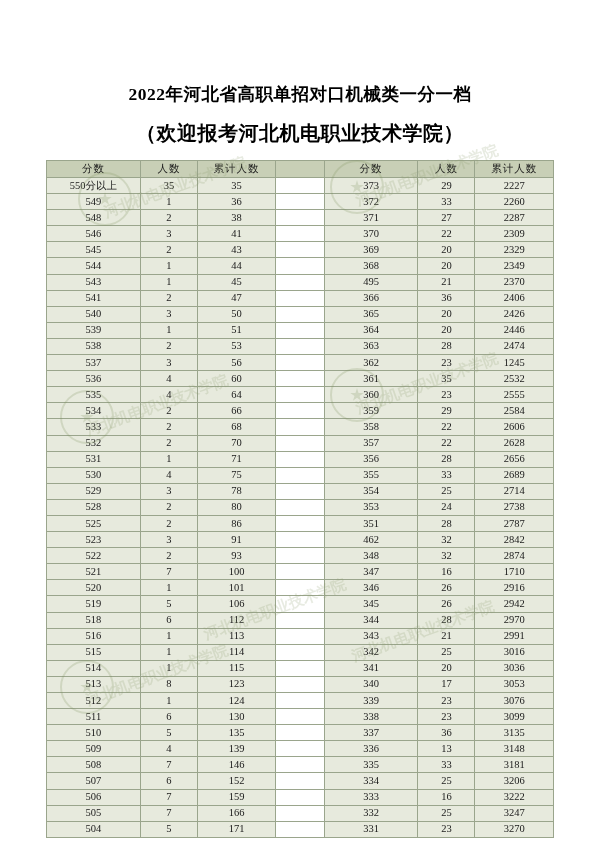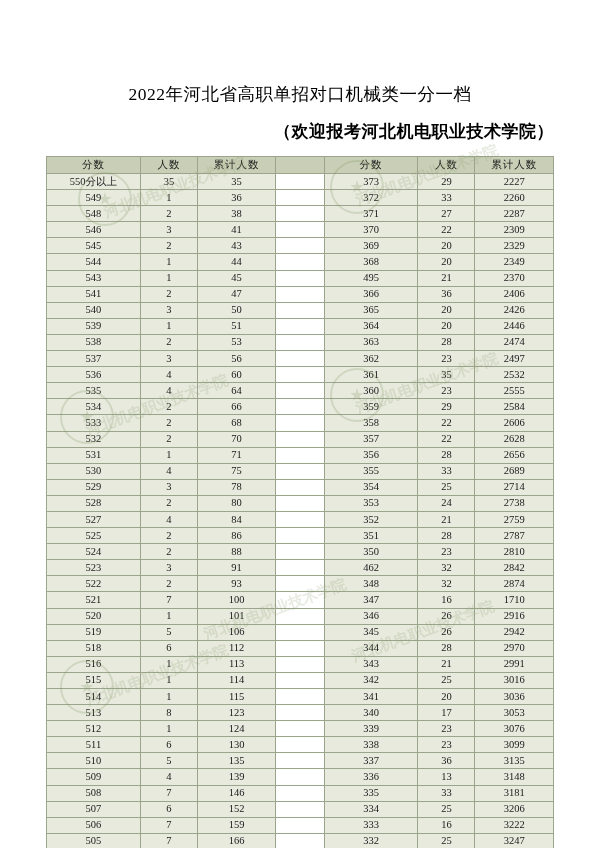"2022年河北省高职单招对口机械类一分一档" .title { font-weight: normal -> bold }
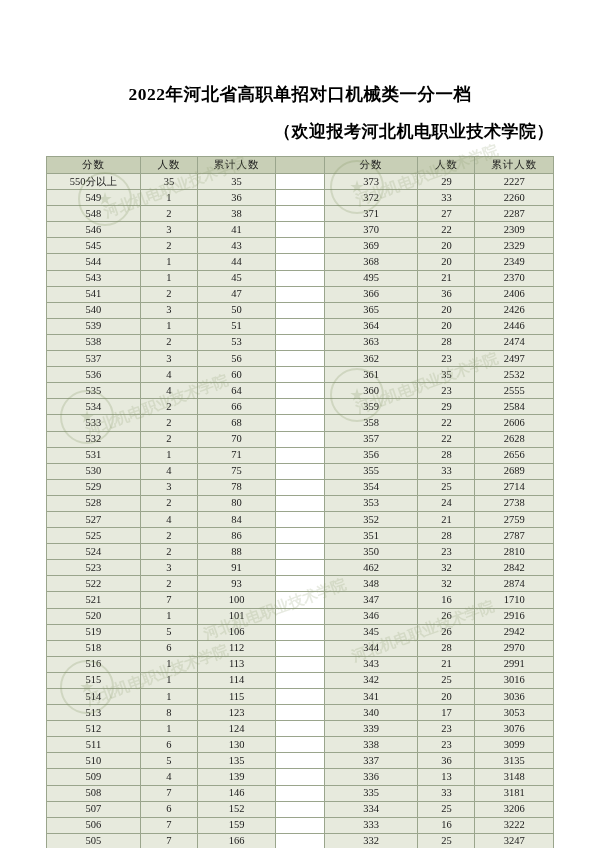"（欢迎报考河北机电职业技术学院）" .subtitle { font-size: 17px -> 20px; text-align: right -> center }
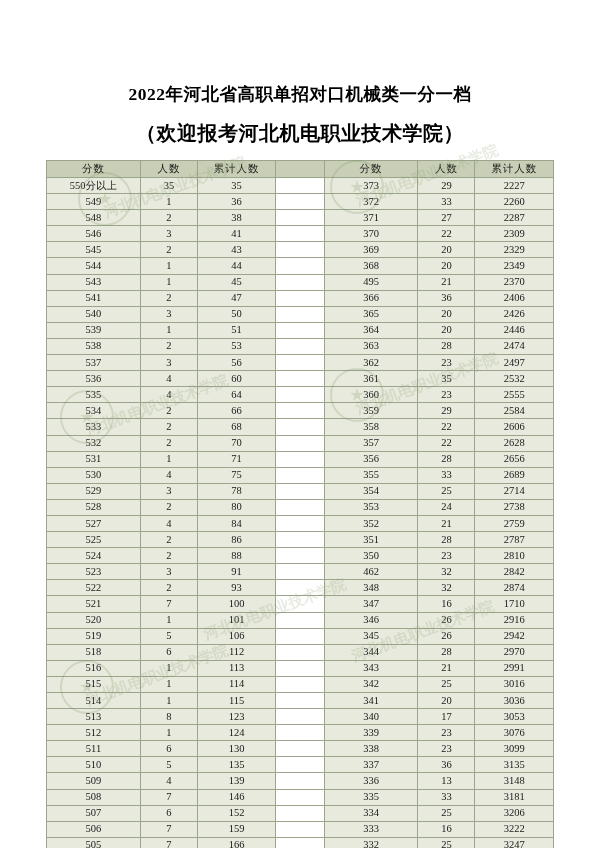"2497" td.cell-cum { text: 2497 -> 1245 }
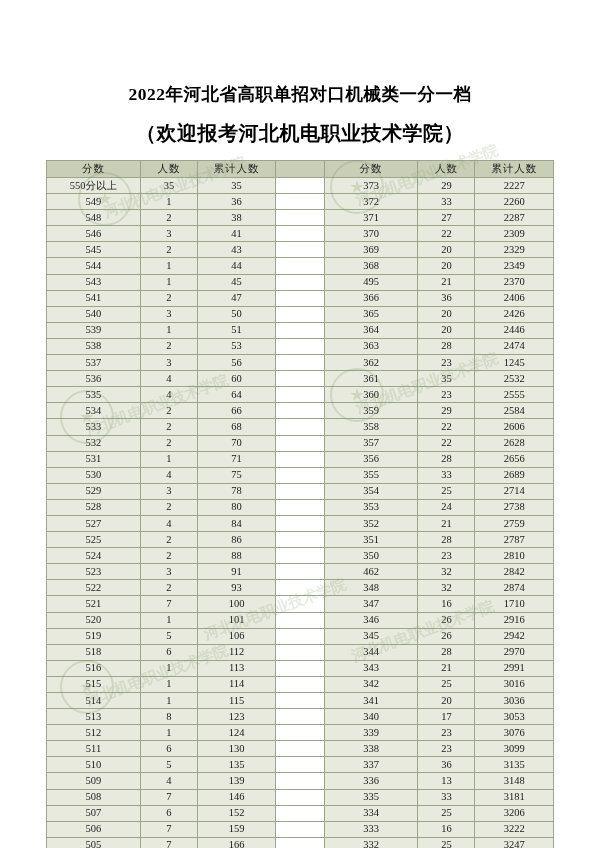"527" tr { html: <tr> <td>527</td> <td>4</td> <td>84</td> <td></td> <td>352</td> <td>21</td> <td>2759</td> </tr> -> none }
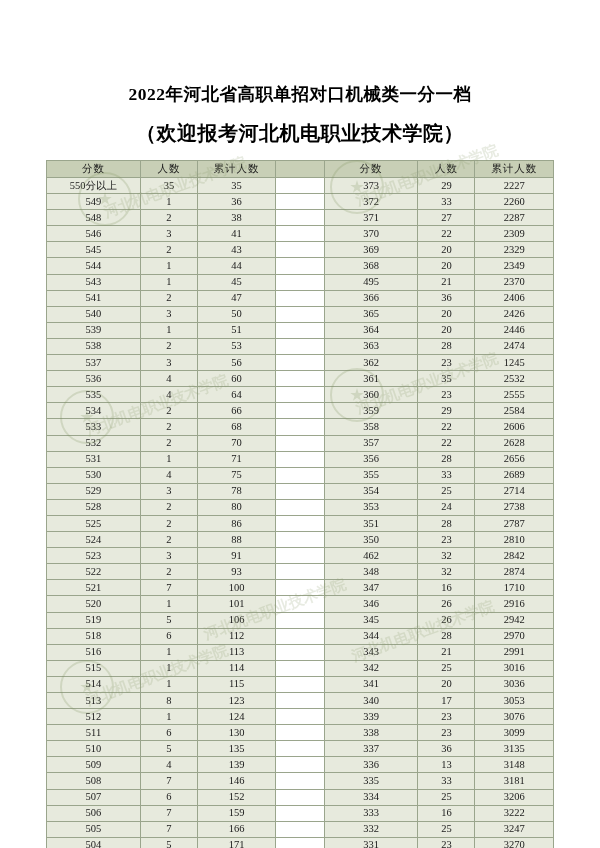"524" tr { html: <tr> <td>524</td> <td>2</td> <td>88</td> <td></td> <td>350</td> <td>23</td> <td>2810</td> </tr> -> none }
